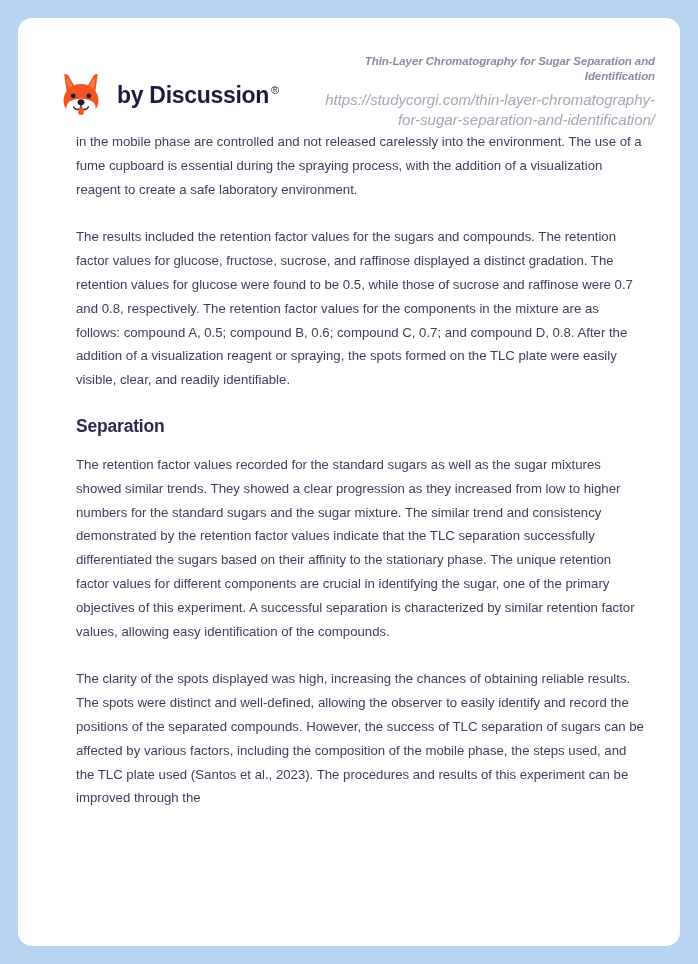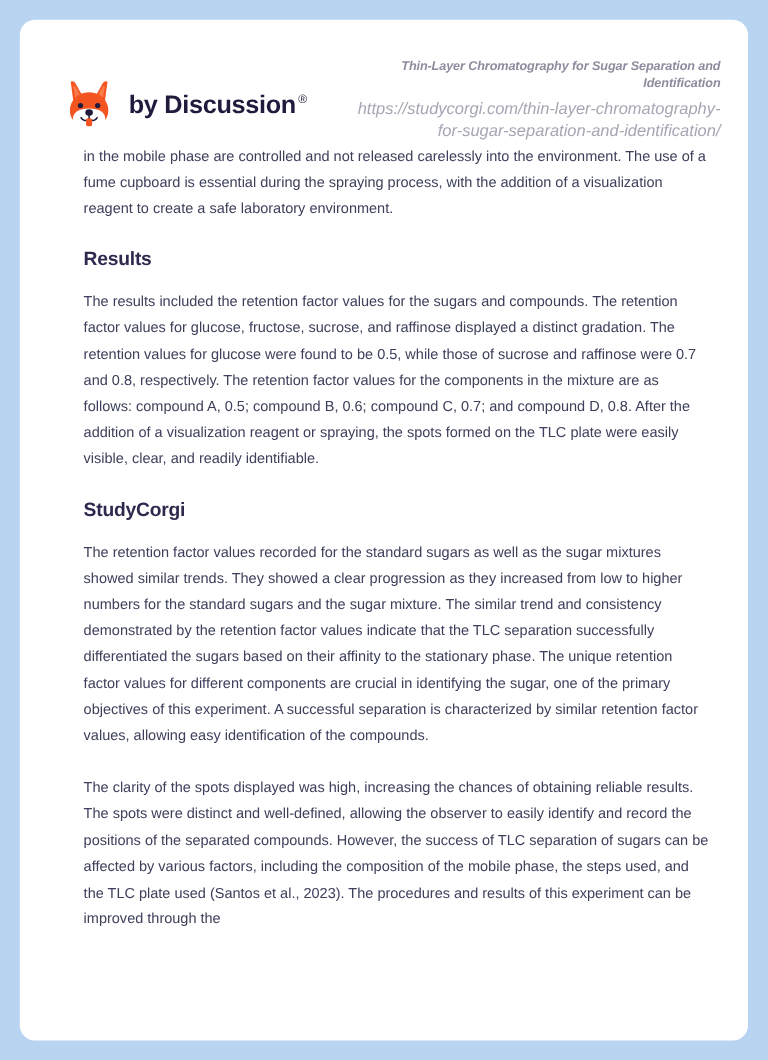"Results" h2.section-heading { html: <h2>Results</h2> -> none }
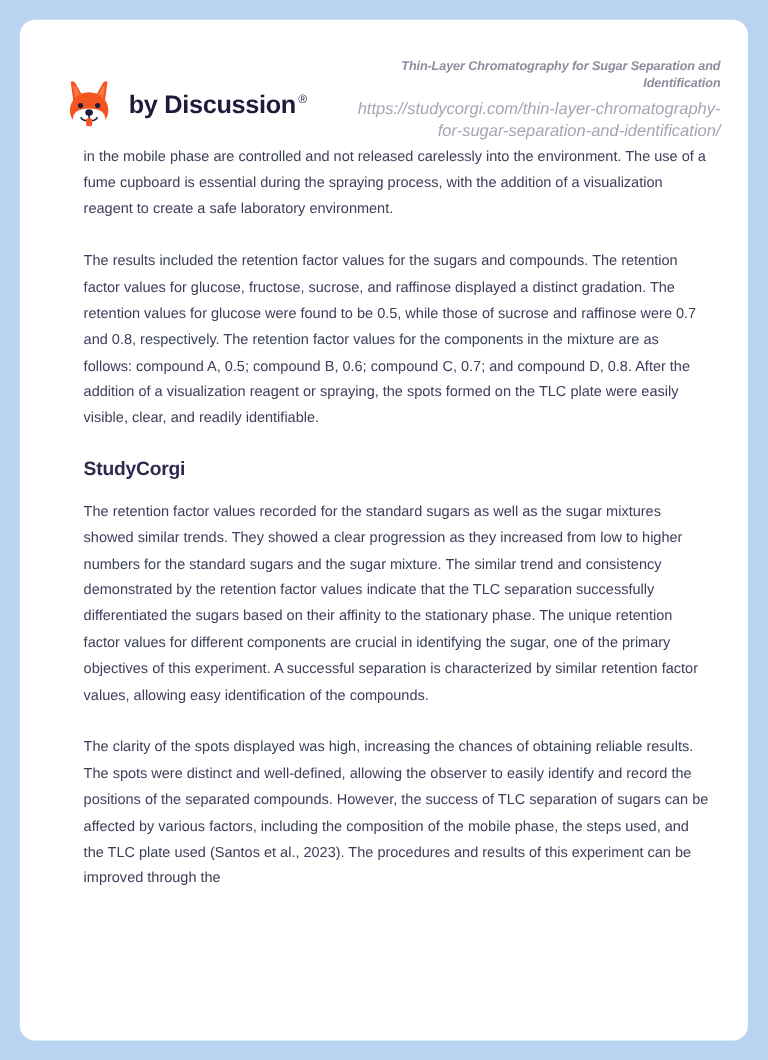"StudyCorgi" h2.section-heading { text: StudyCorgi -> Separation }
